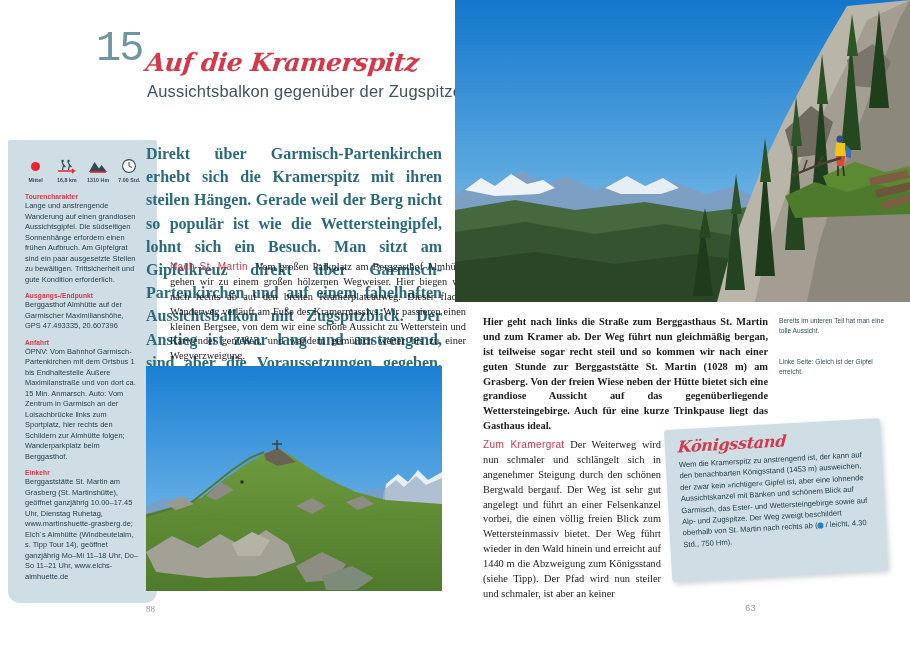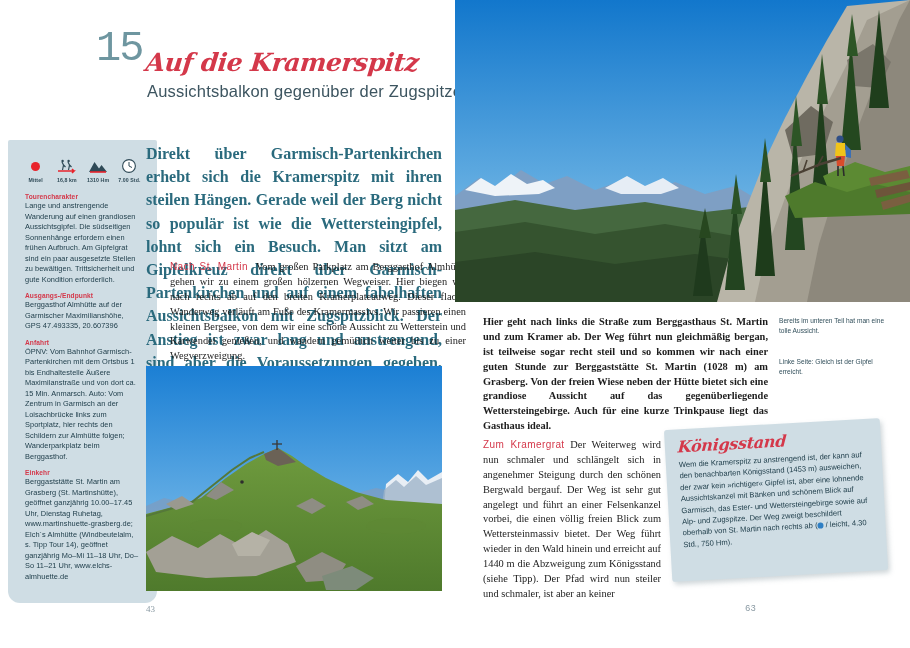"43" div.pagenum { text: 43 -> 88 }
